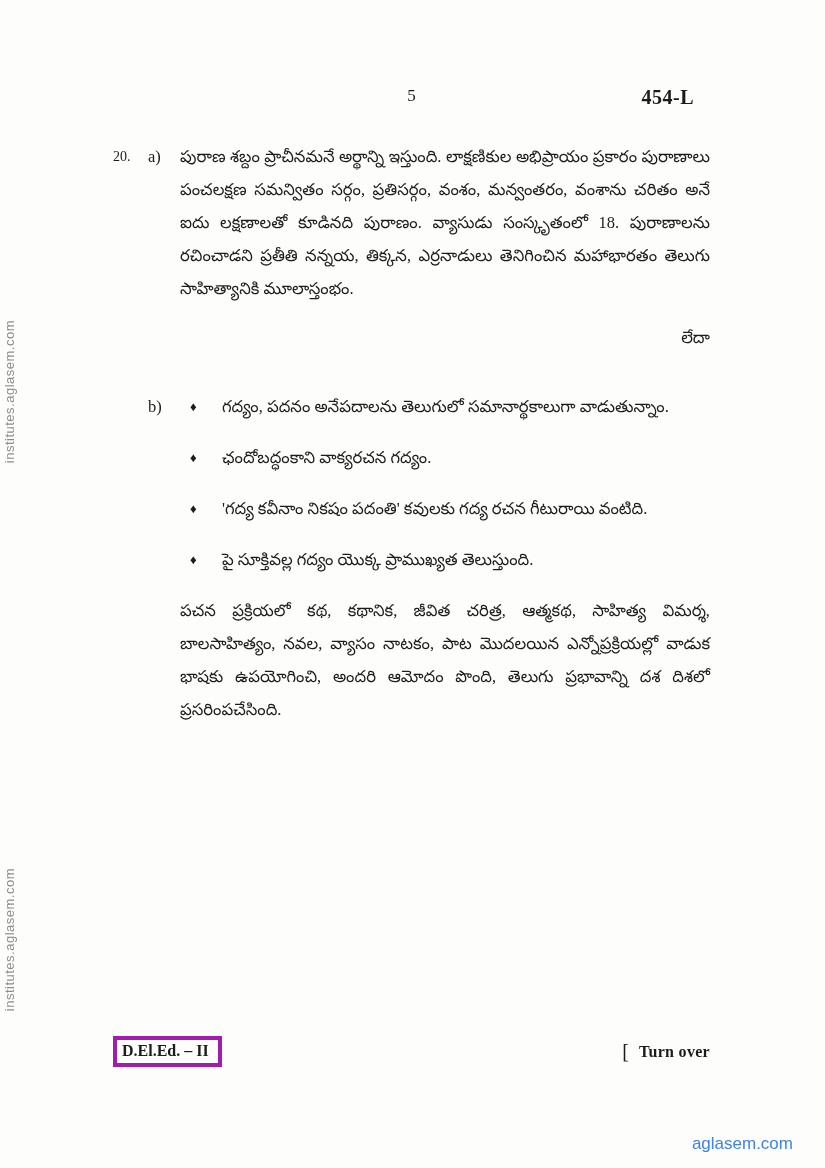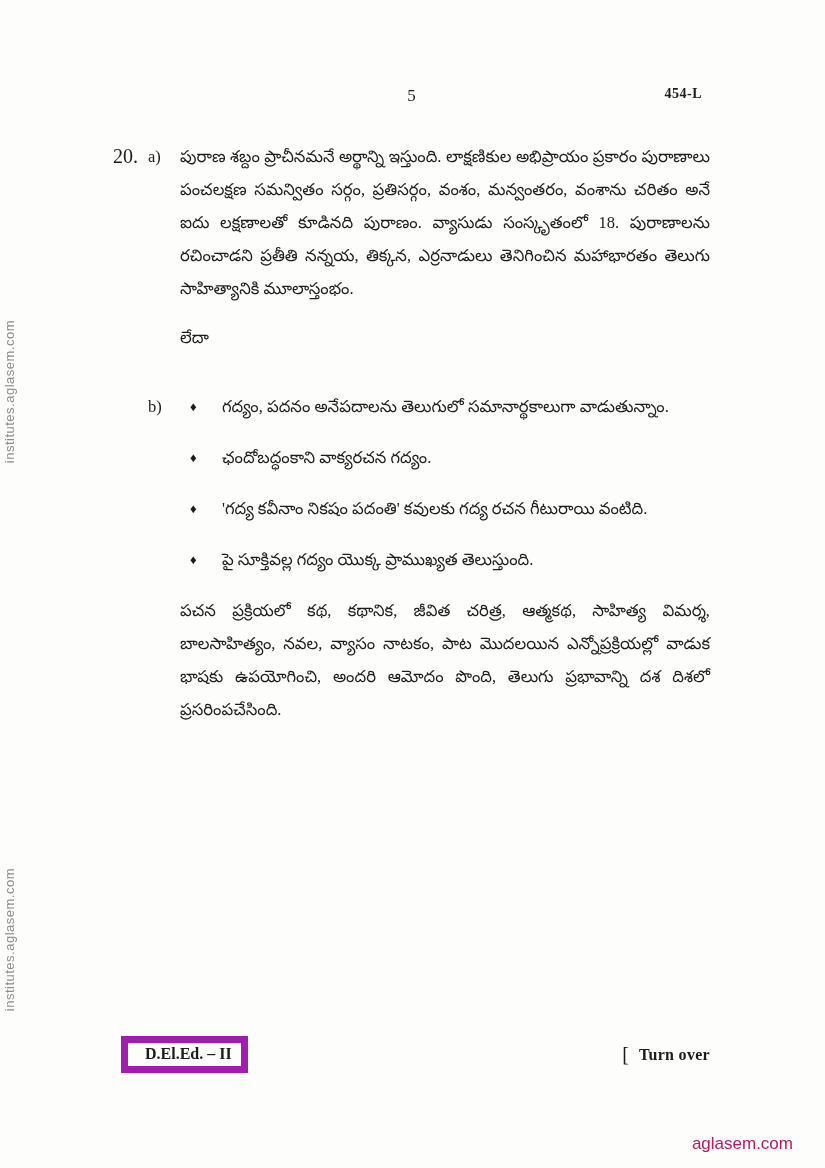"454-L" .paper-code { font-size: 14px -> 20px; right: 8px -> 16px }
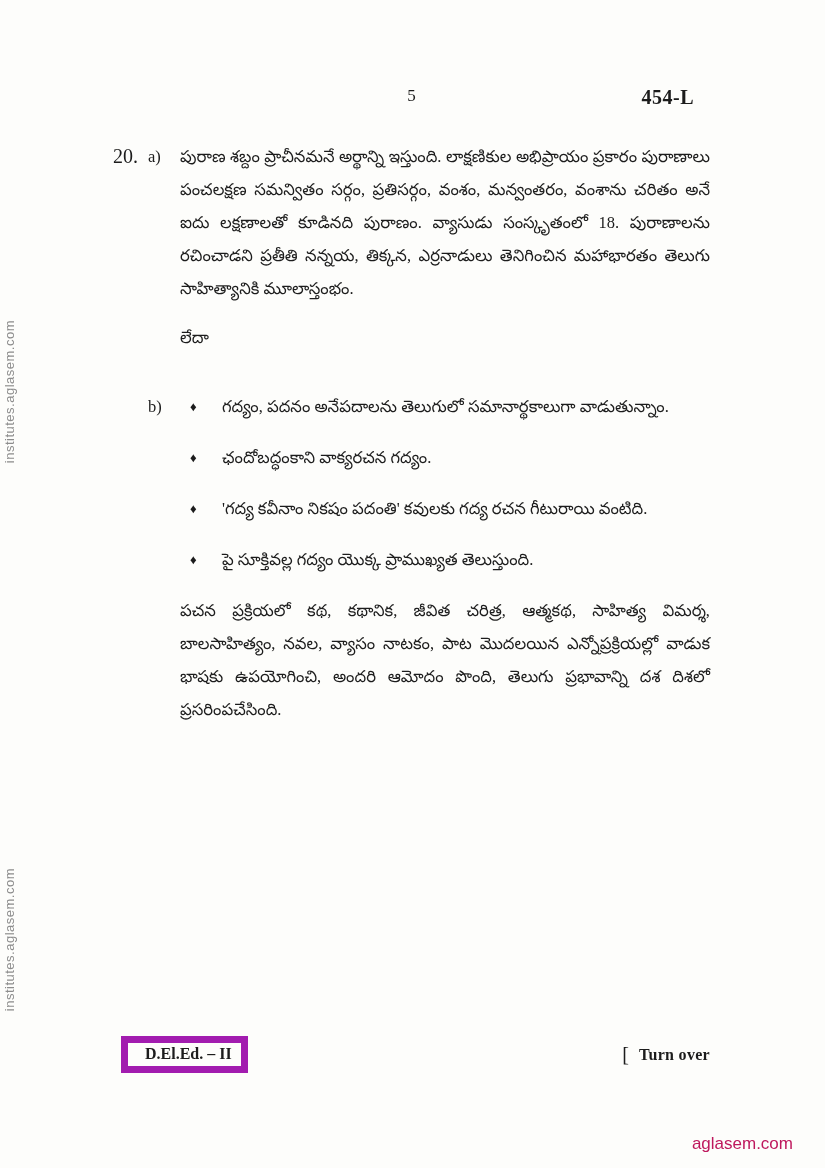"20." .q-num { font-size: 20px -> 14px }
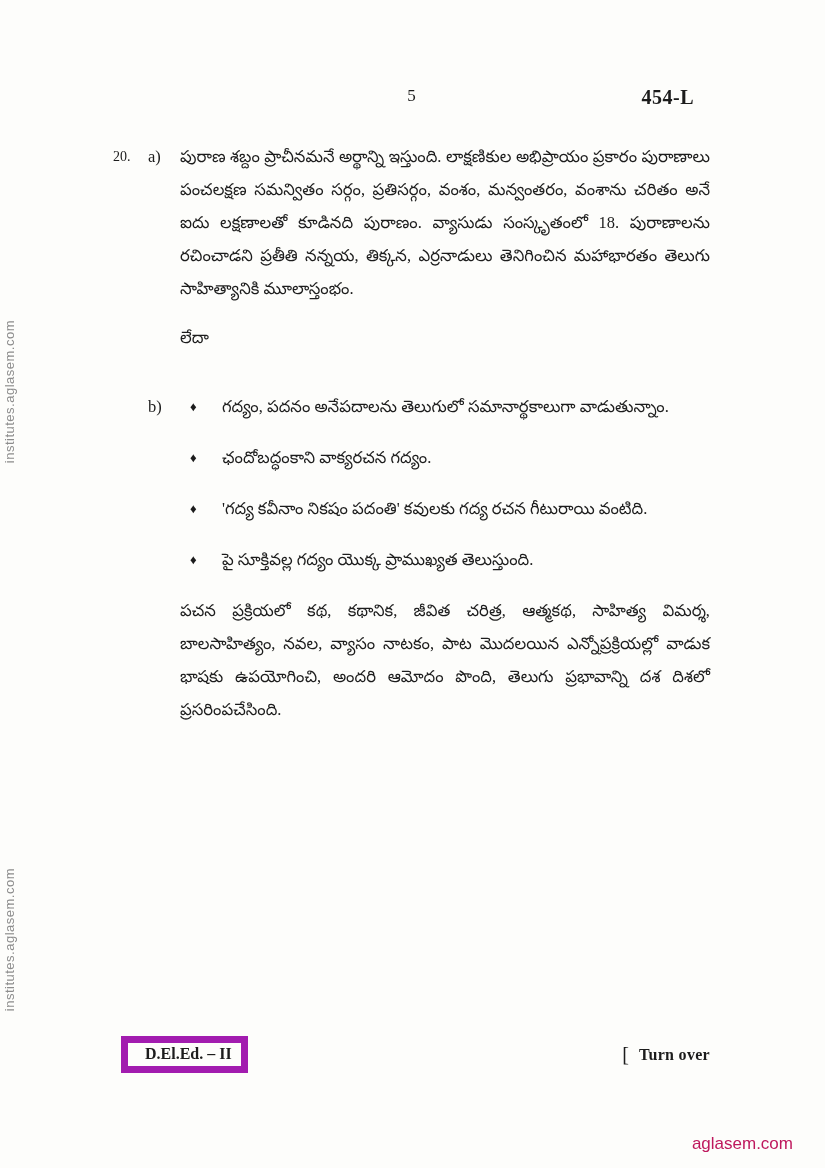"లేదా" .or-sep { text-align: left -> right }
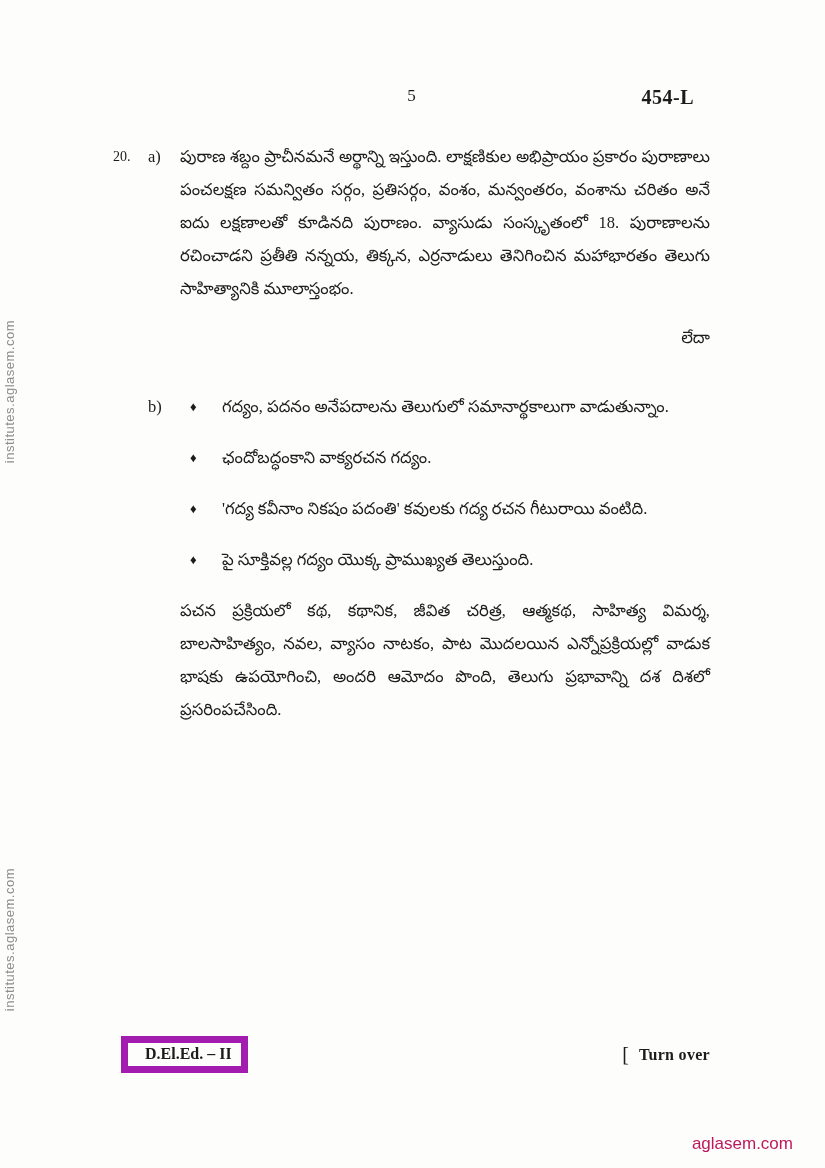"D.El.Ed. – II" .course-box { border: 7px solid #a21caf -> 4px solid #a21caf; margin-left: 8px -> none; padding: 2px 9px 3px 17px -> 2px 9px 3px 5px }
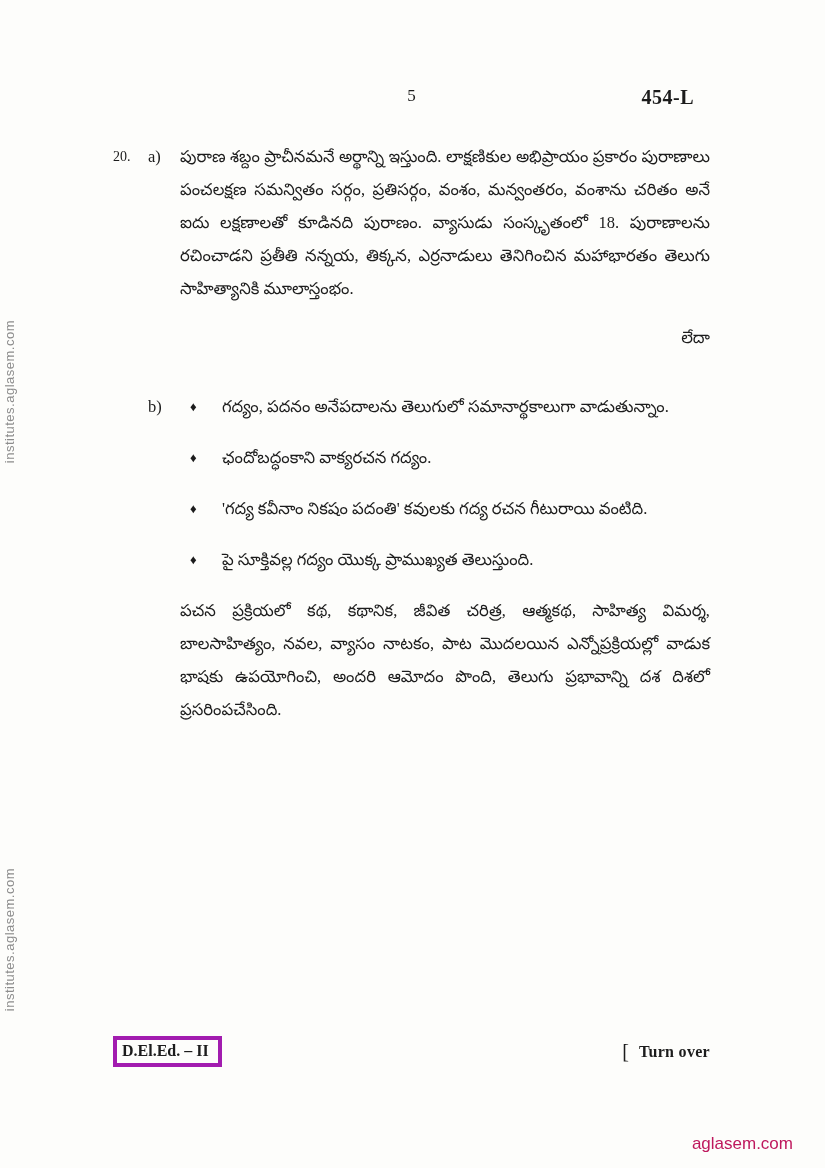"aglasem.com" .wm-br { color: #be185d -> #3b82f6 }
